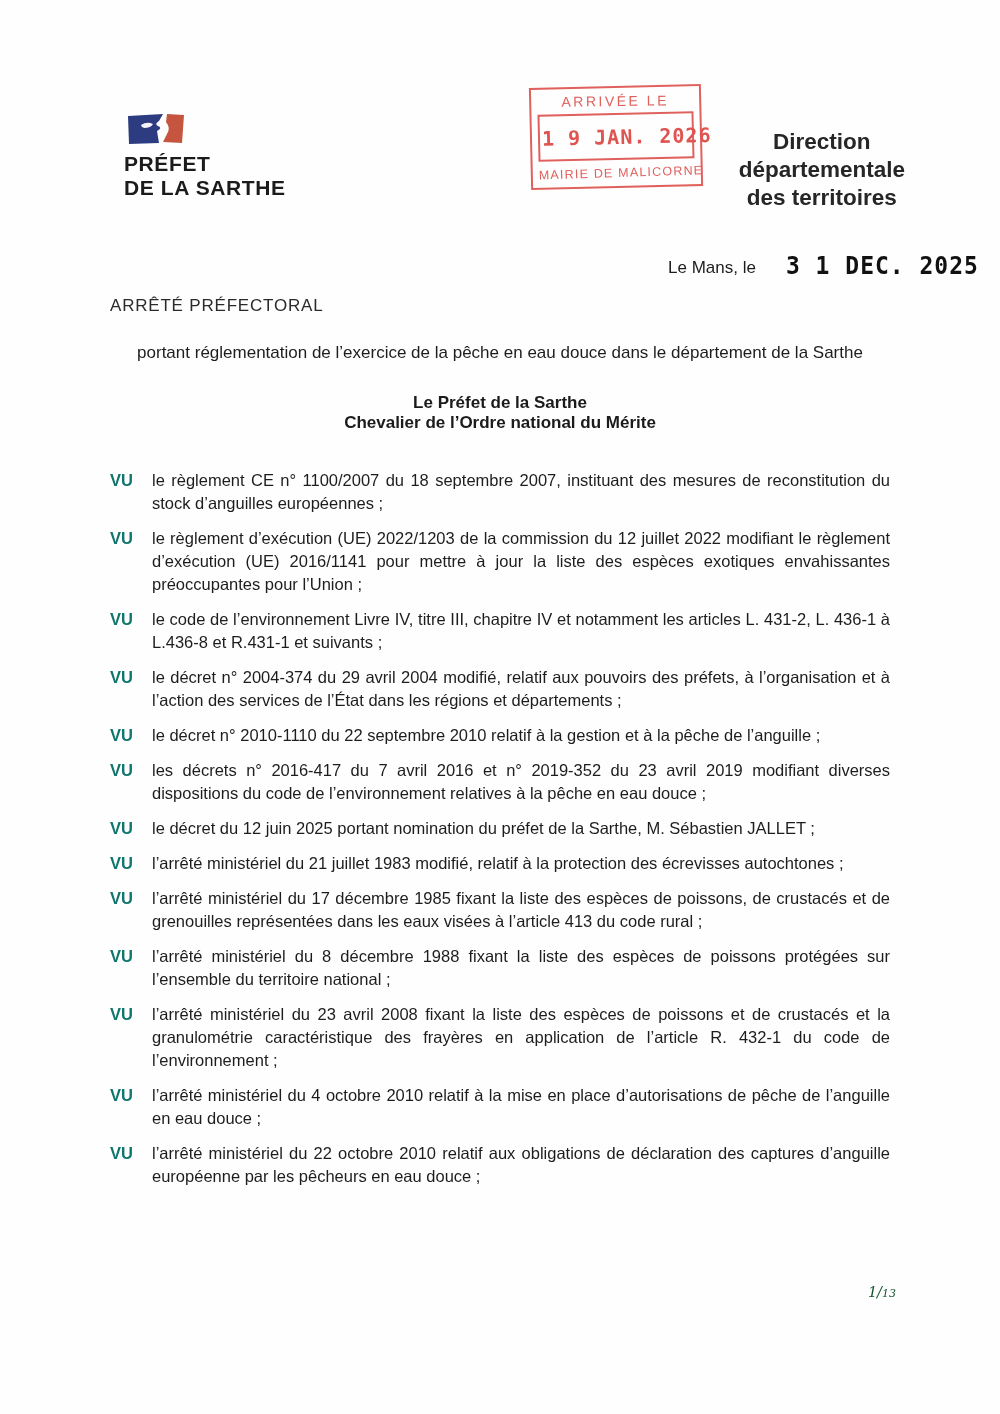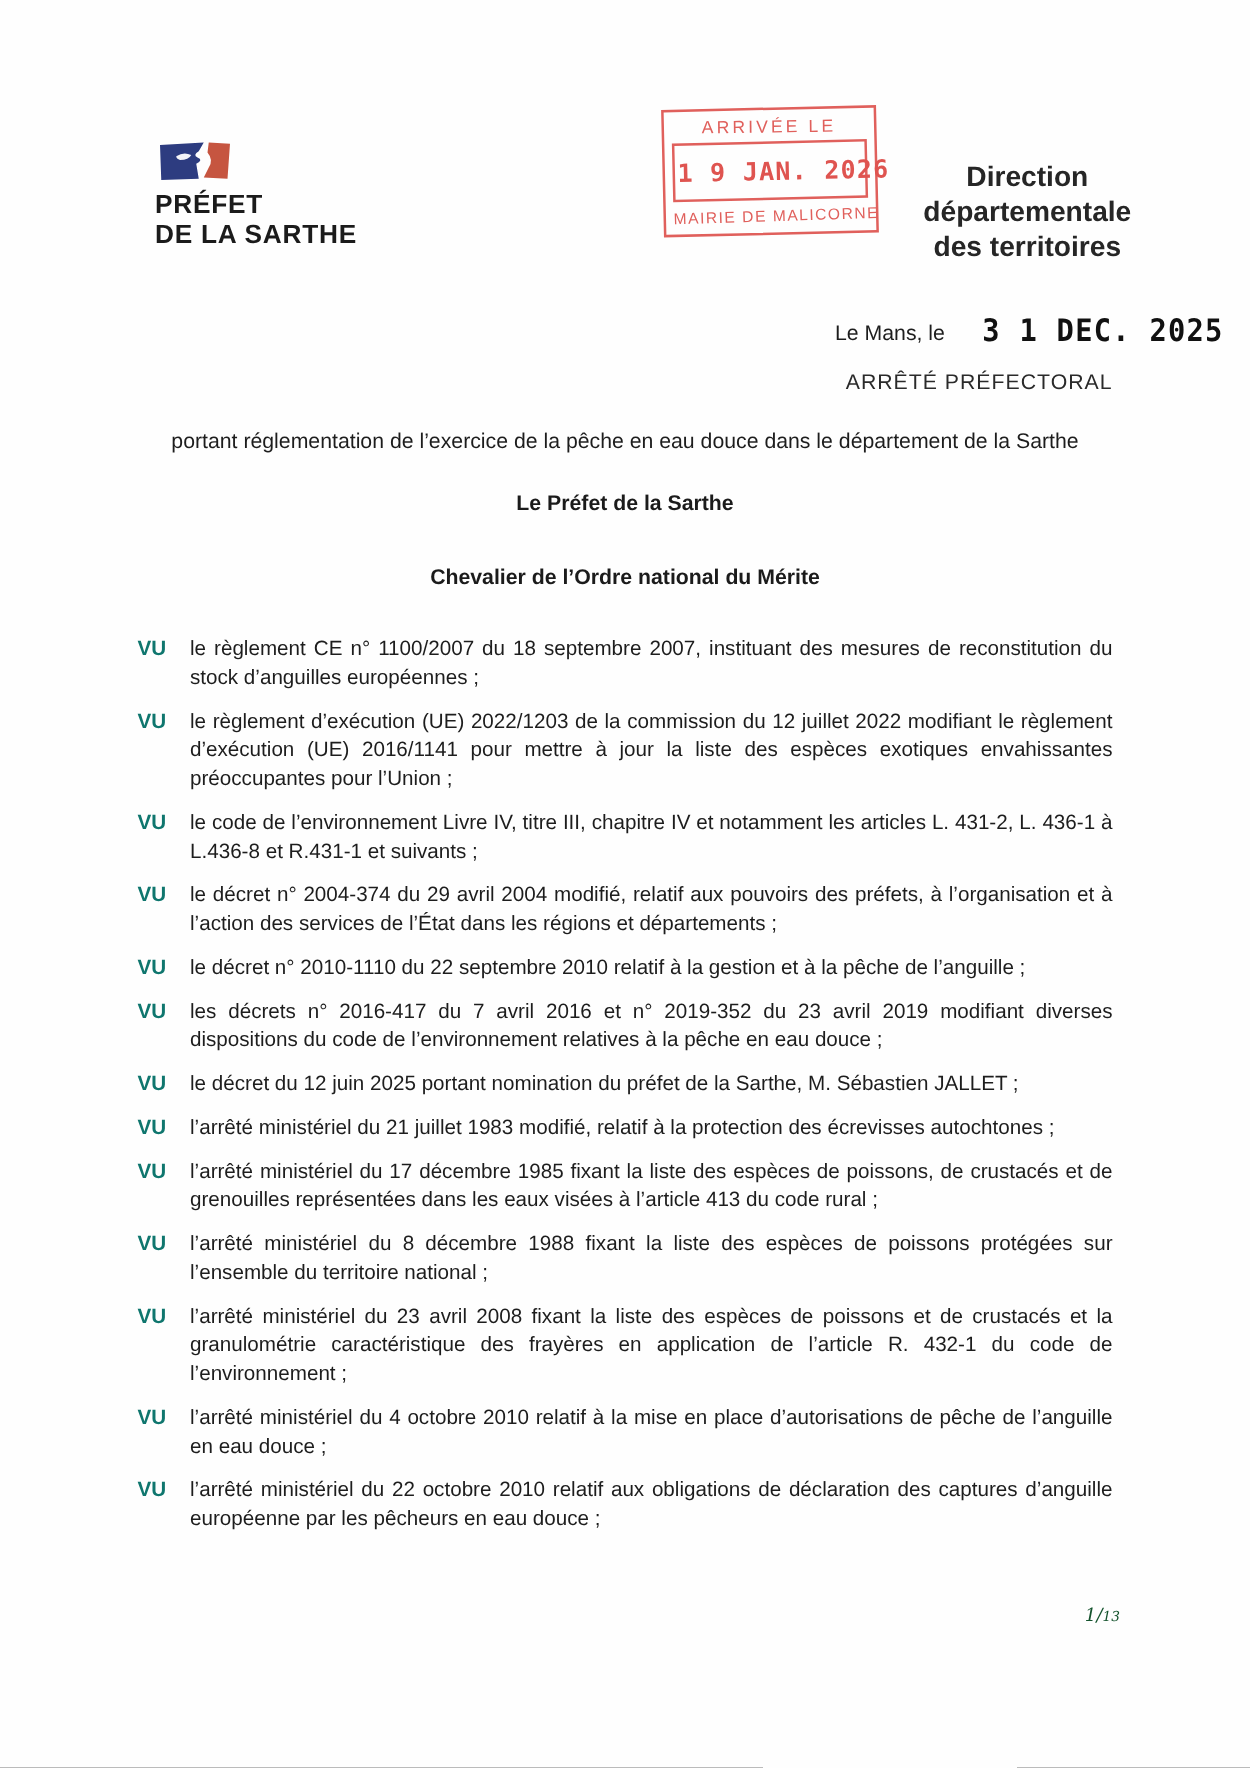"ARRÊTÉ PRÉFECTORAL" .doc-title { text-align: right -> left }
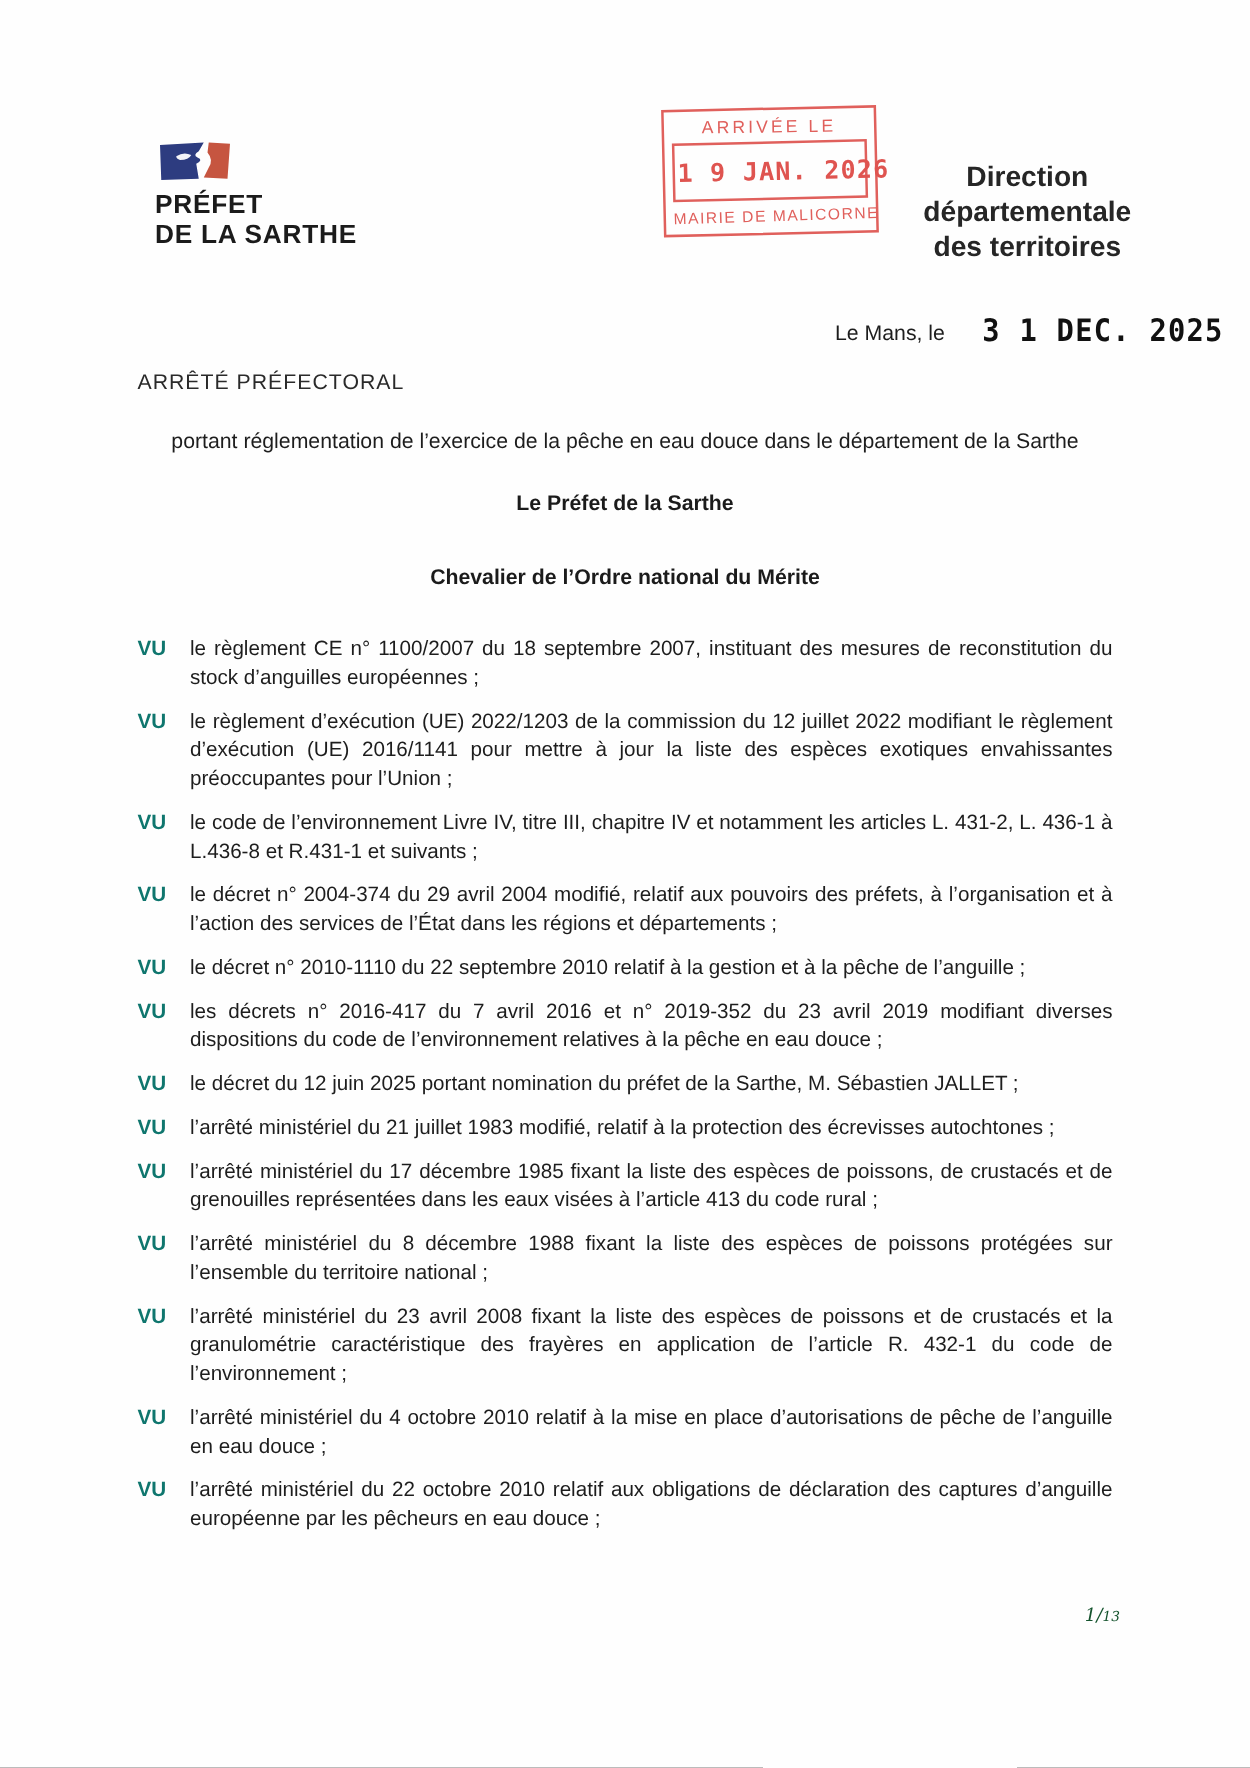"Chevalier de l’Ordre national du" .doc-honor { margin-top: 39px -> none }
